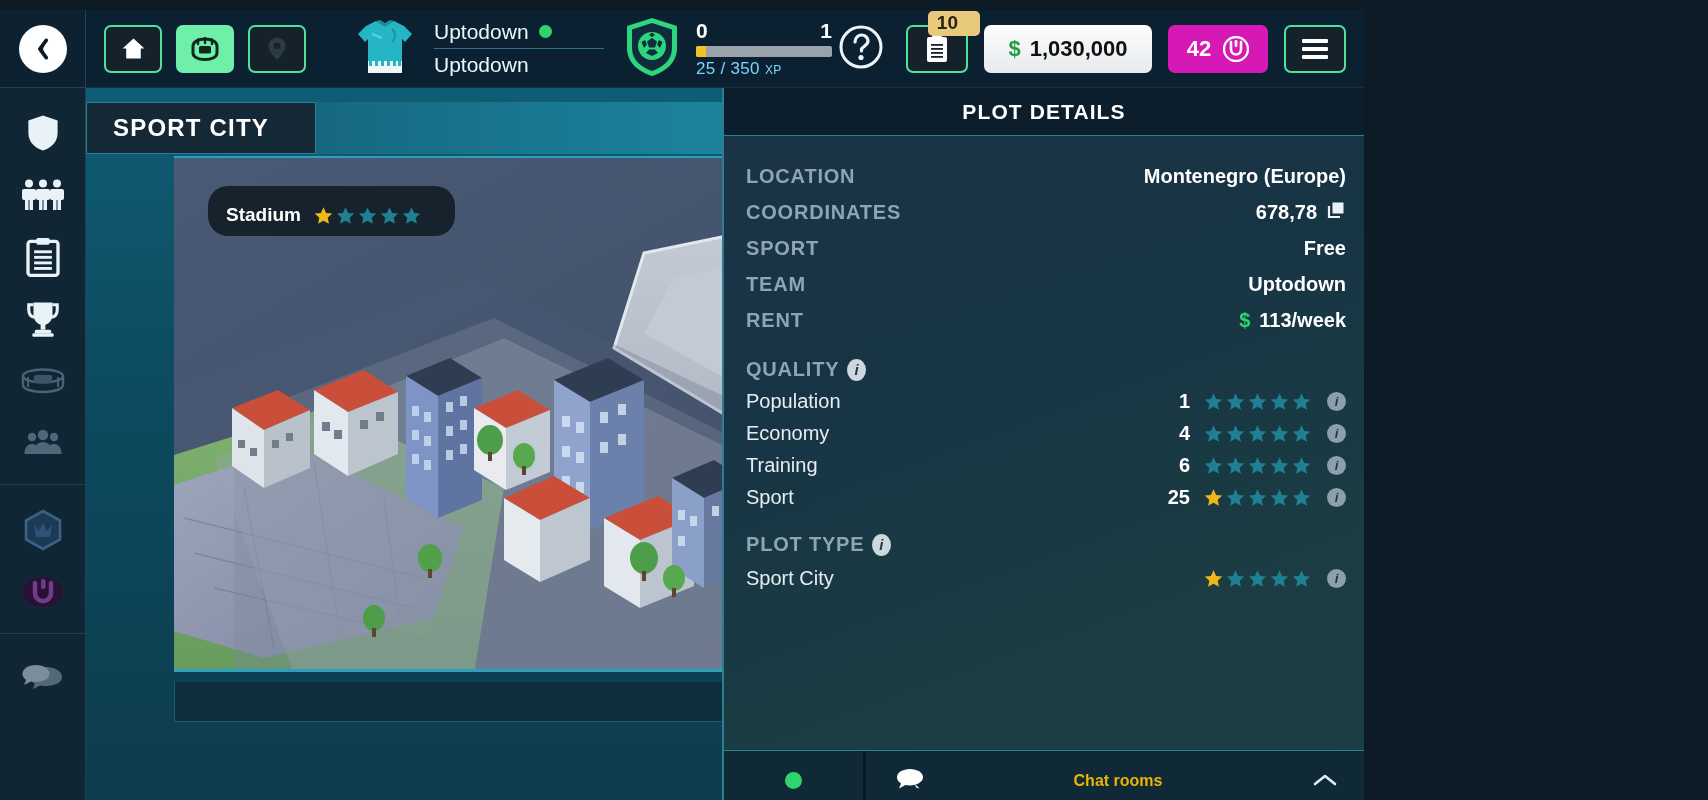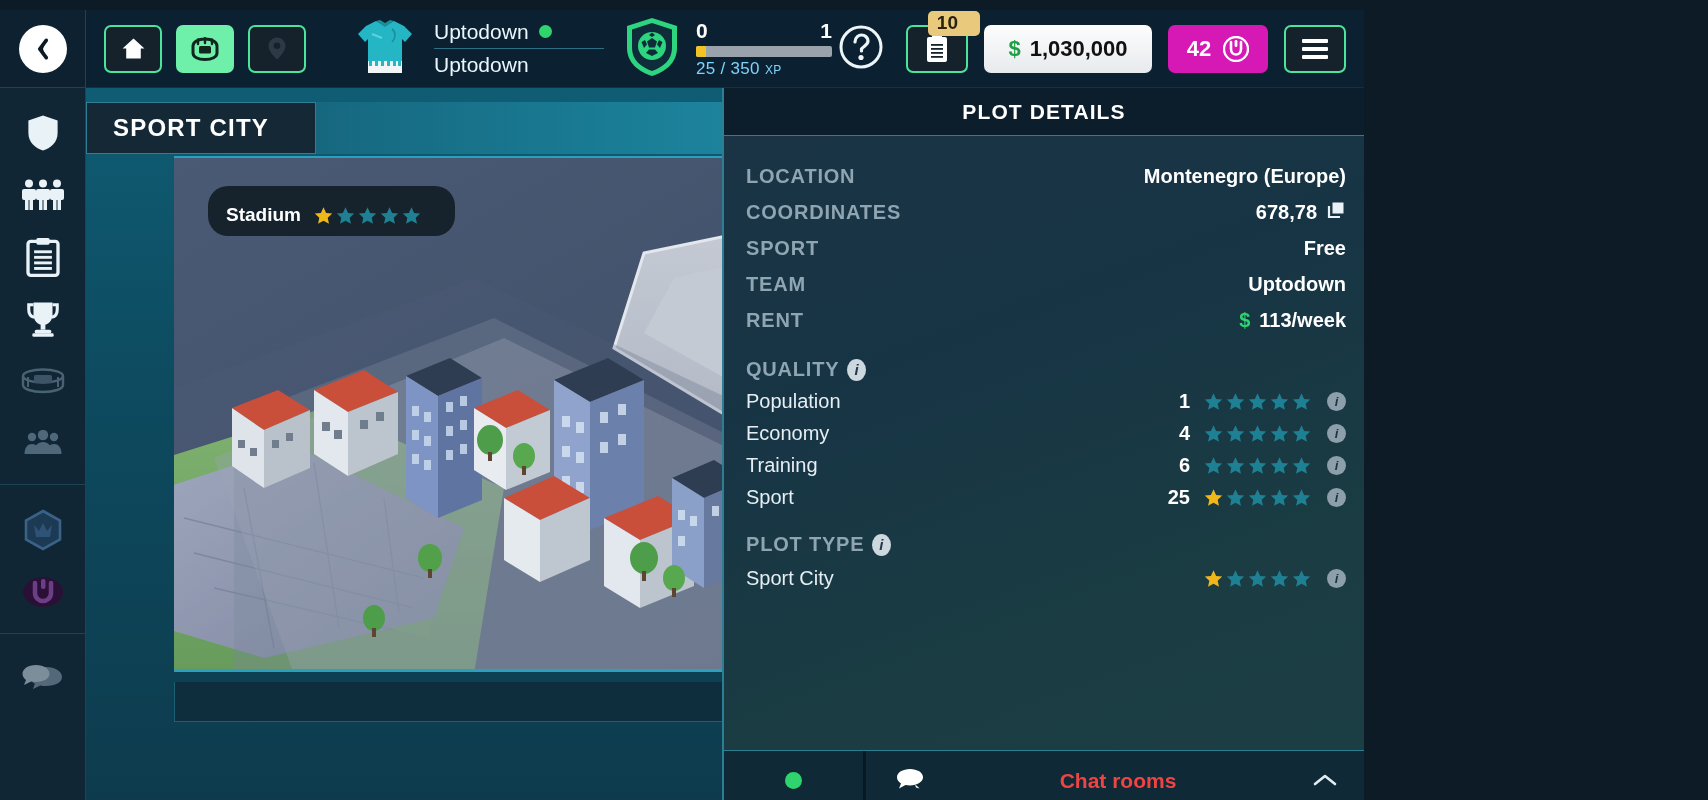"Chat rooms" .chat-rooms .label { color: #ef4444 -> #eab308; font-size: 21px -> 16px }
